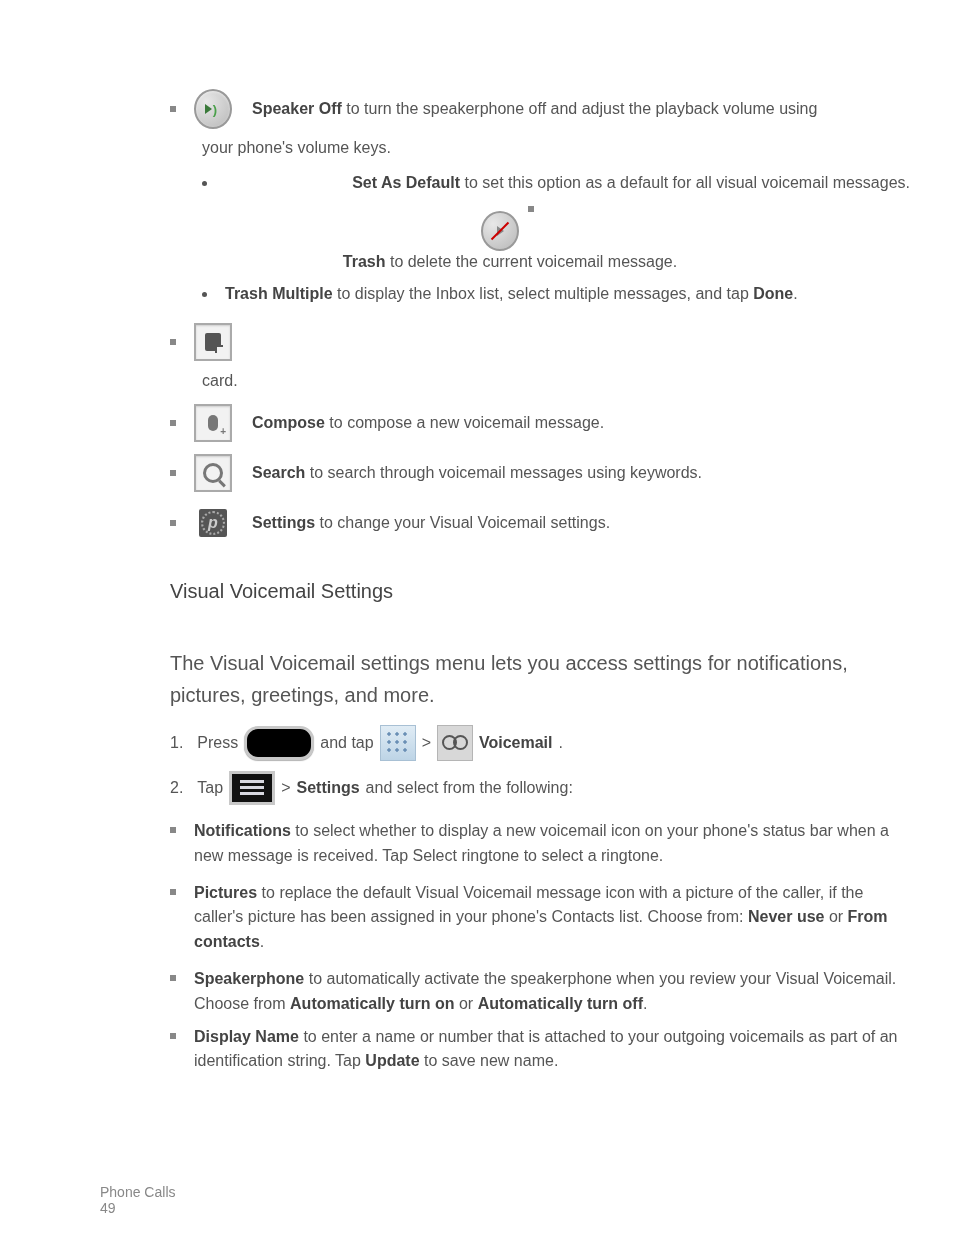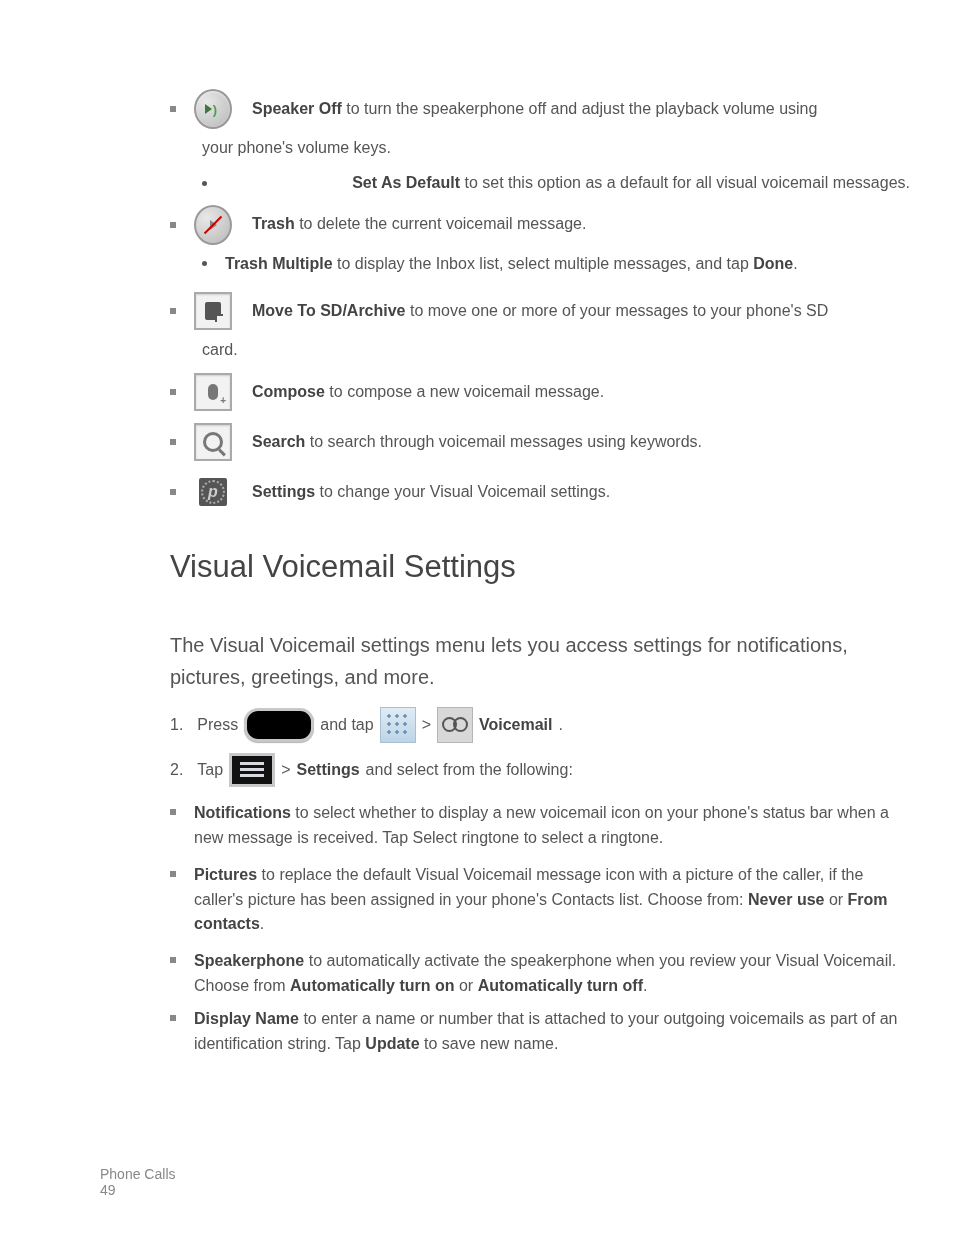"Trash to delete the current" div.bullet-row { flex-direction: none -> column }
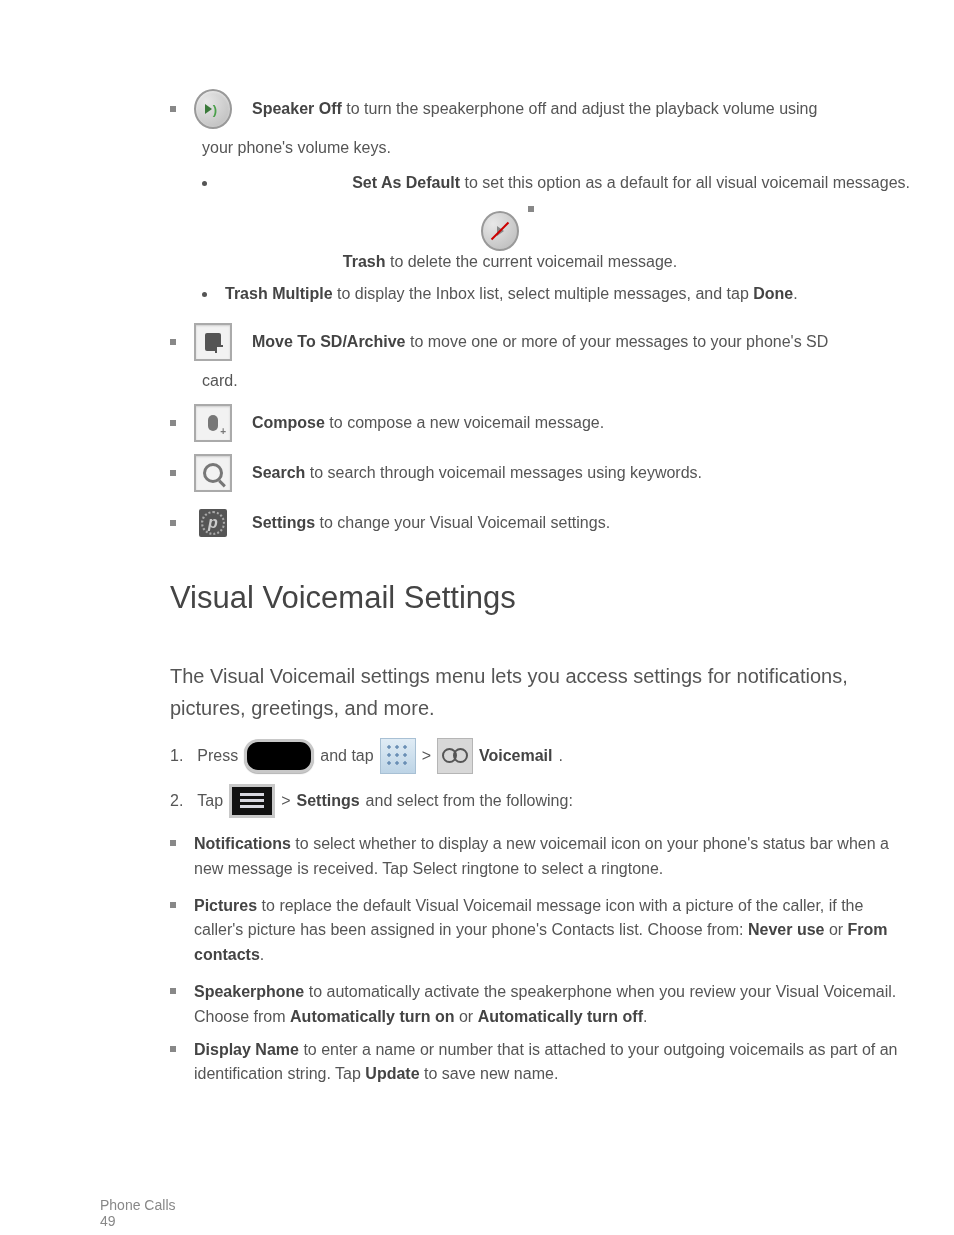"Move To SD/Archive to move" div.text-line { html: <div> <span>Move To SD/Archive</span><span> to move one or more of your messages to your phone's SD</span> </div> -> none }
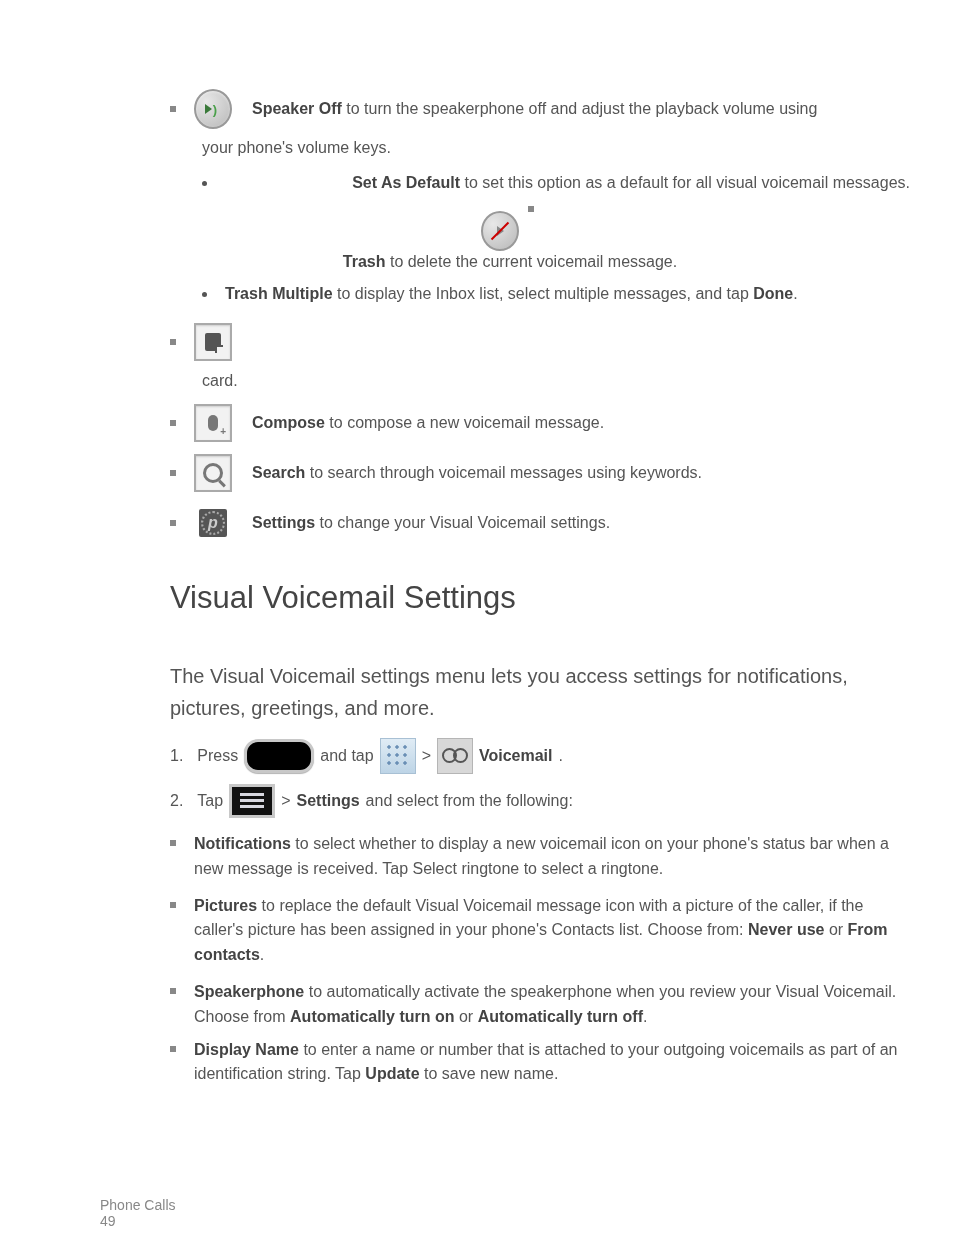"Visual Voicemail Settings" .section-head { font-size: 31px -> 20px }
